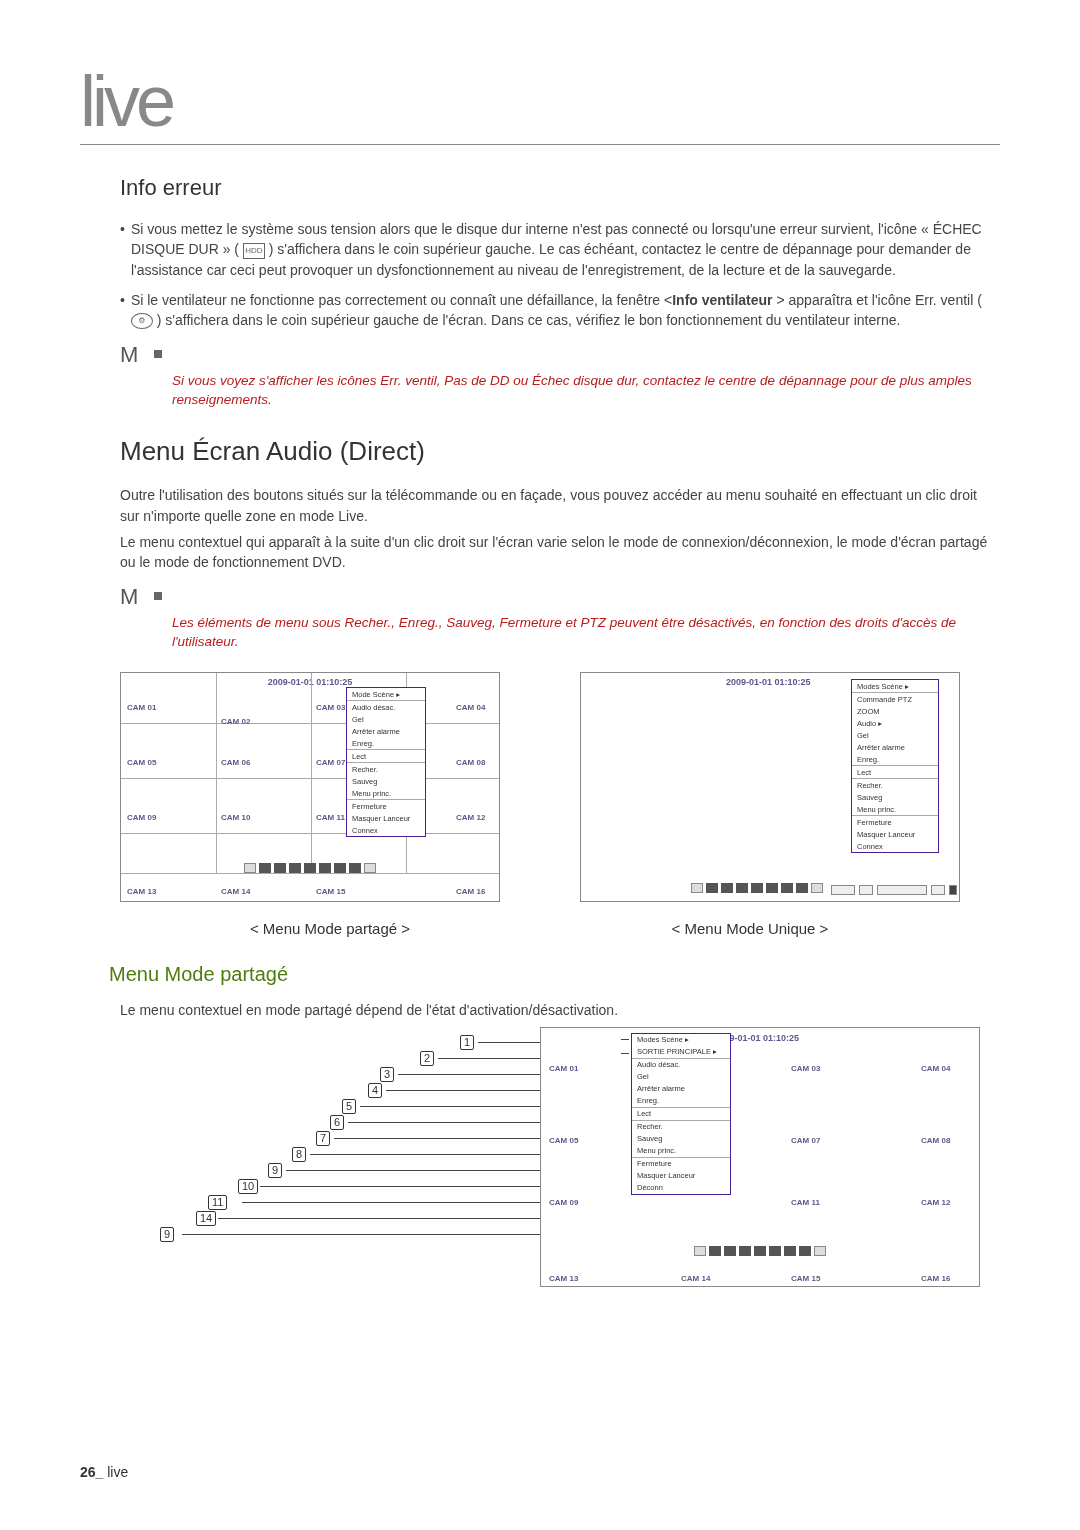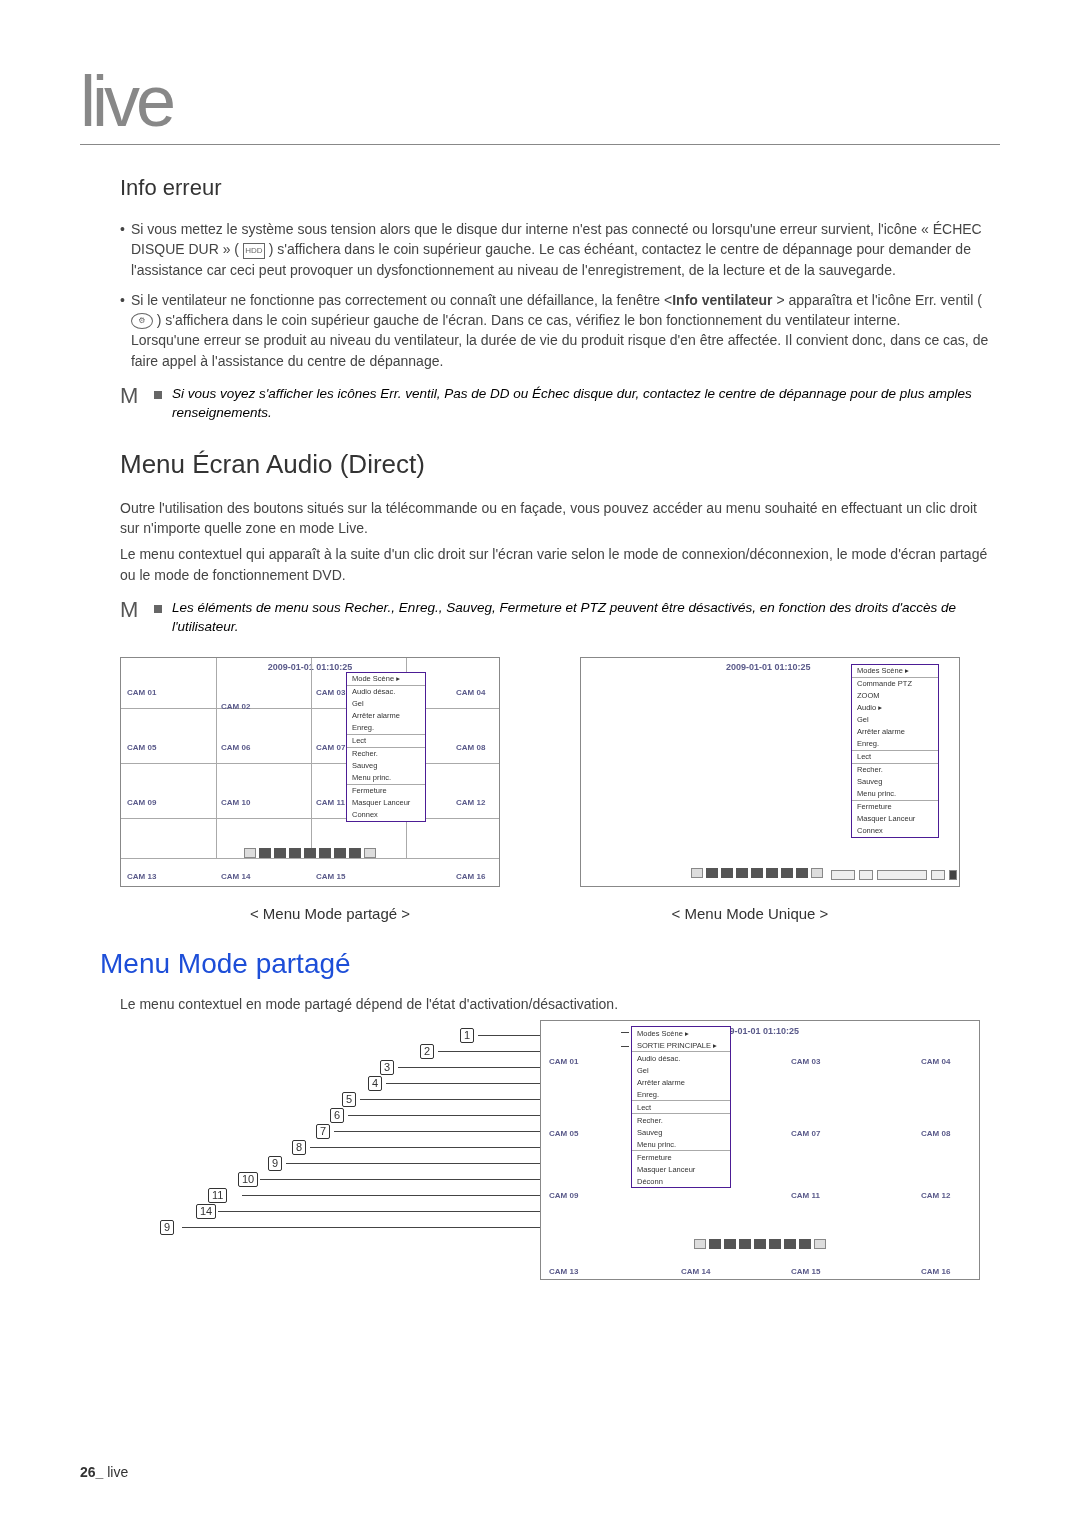"Lorsqu'une erreur se produit au" span { html: <span>Lorsqu'une erreur se produit au niveau du ventilateur, la durée de vie du produit risque d'en être affectée. Il convient donc, dans ce cas, de faire appel à l'assistance du centre de dépannage.</span> -> none }
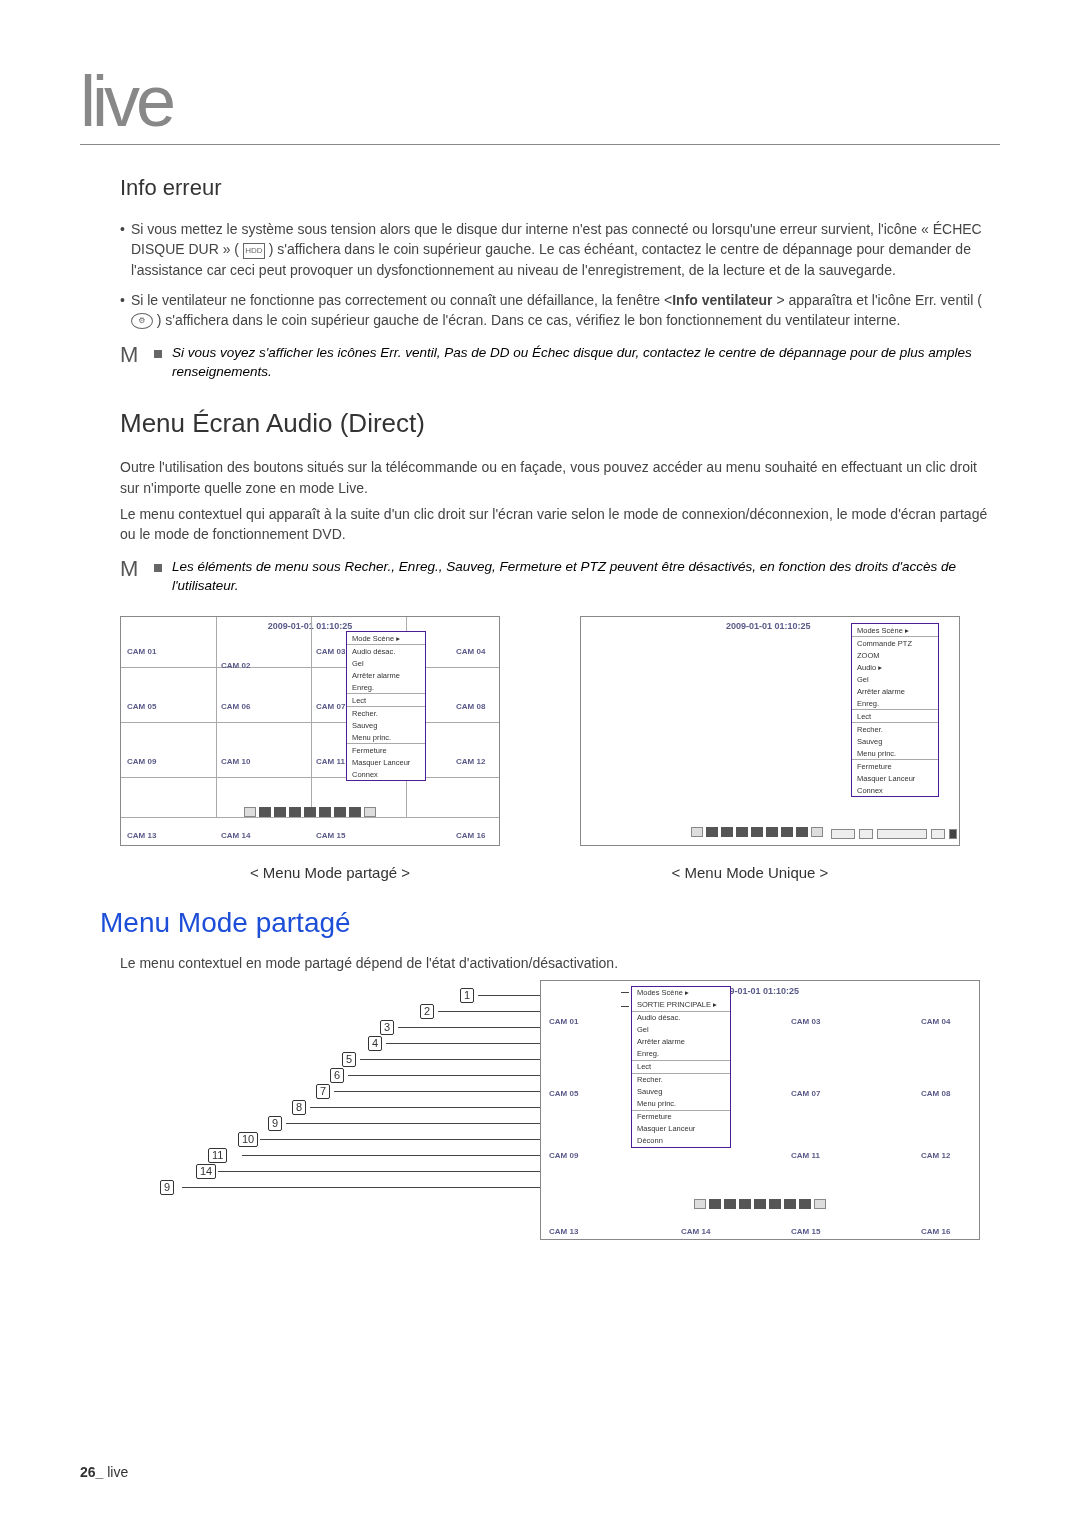"Si vous voyez s'afficher les" .note-text { color: #000000 -> #b91c1c; margin-top: none -> 28px }
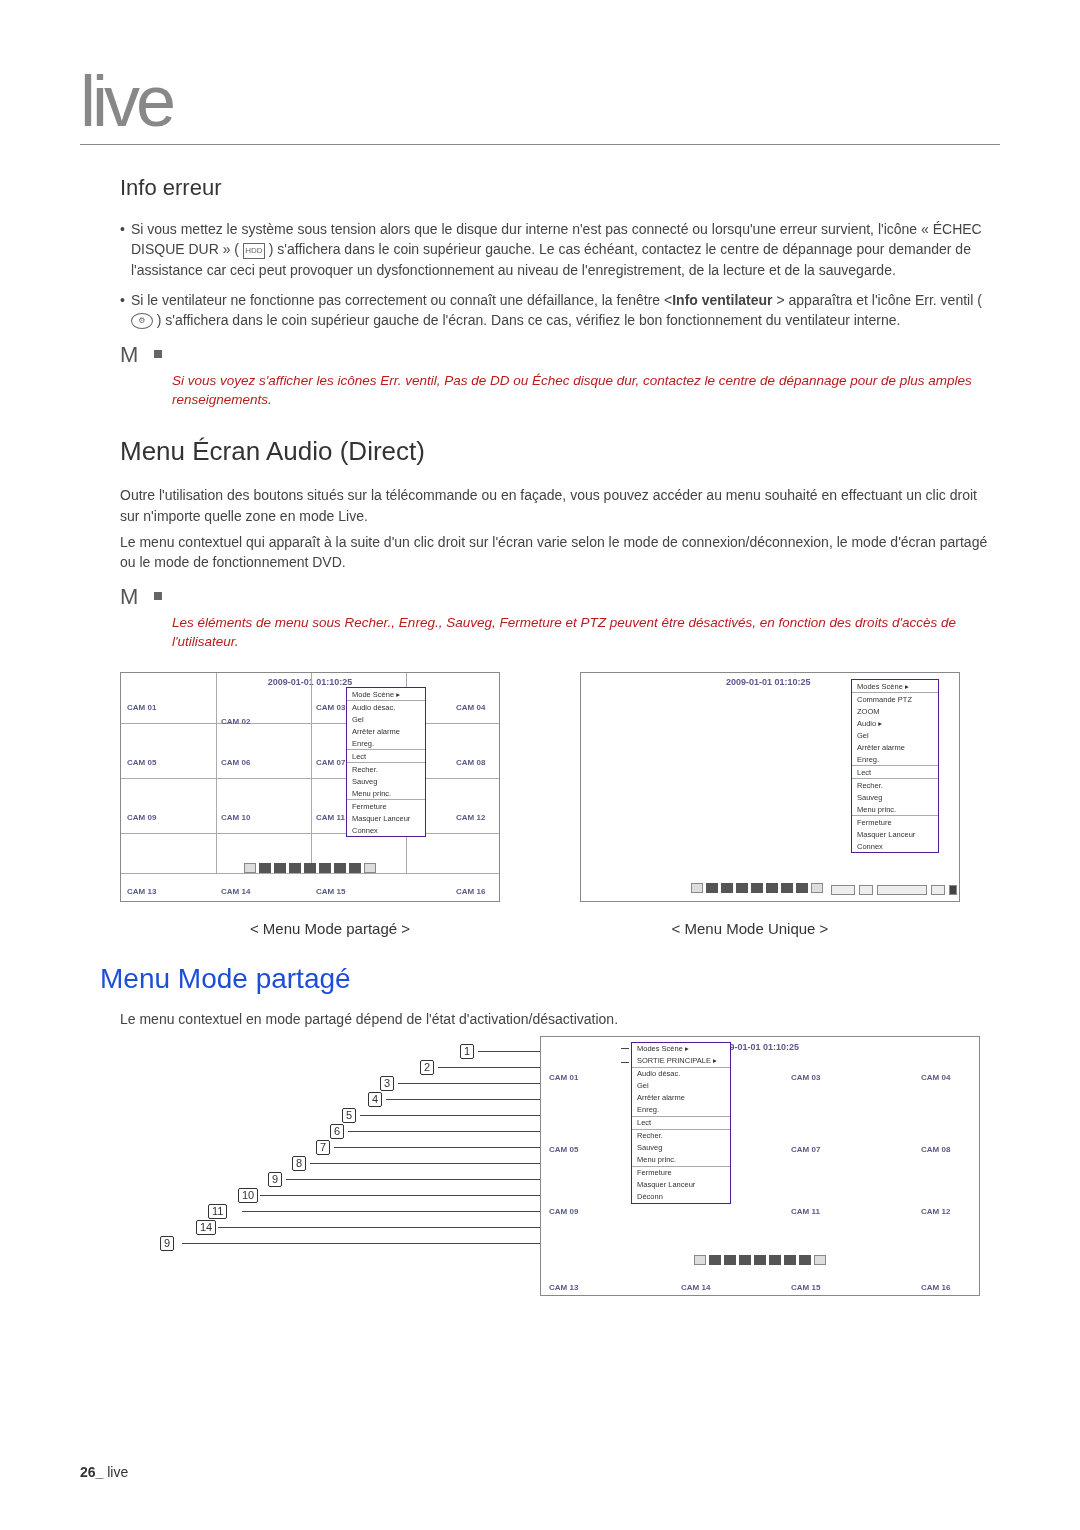"Menu Mode partagé" .sub-heading { color: #1d4ed8 -> #4d7c0f; font-size: 28px -> 20px; margin-left: 20px -> 29px }
